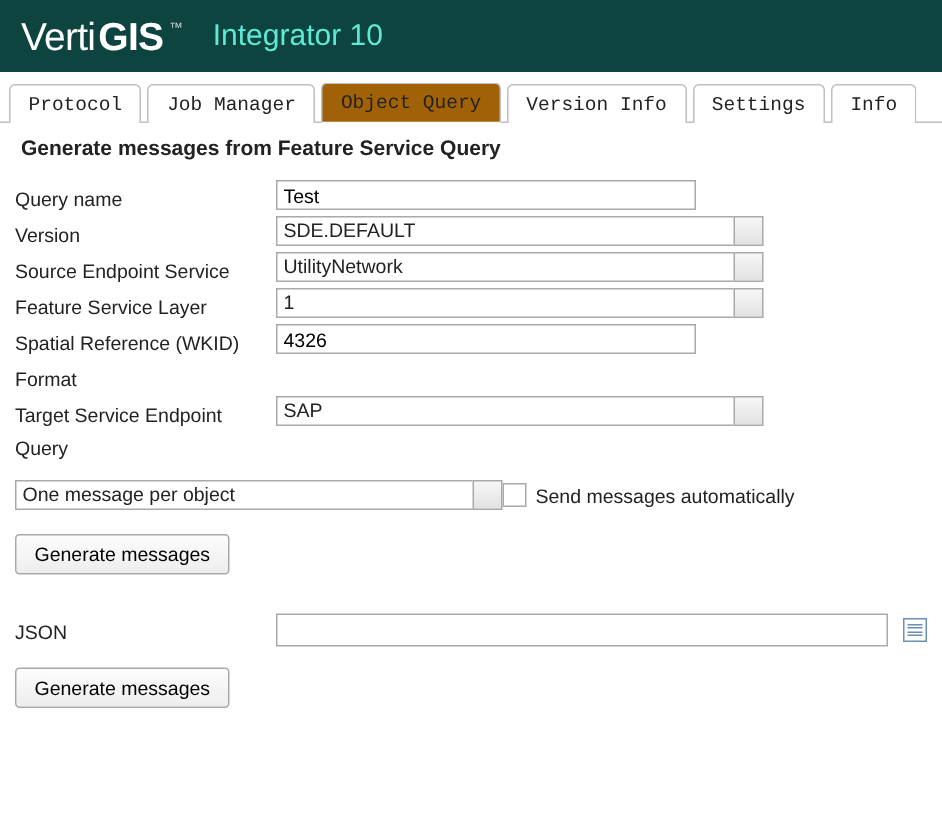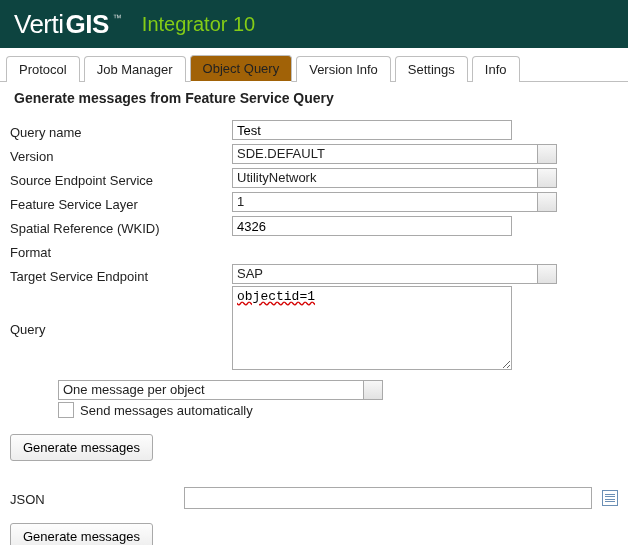"Integrator 10" .app-title { color: #84cc16 -> #5eead4 }
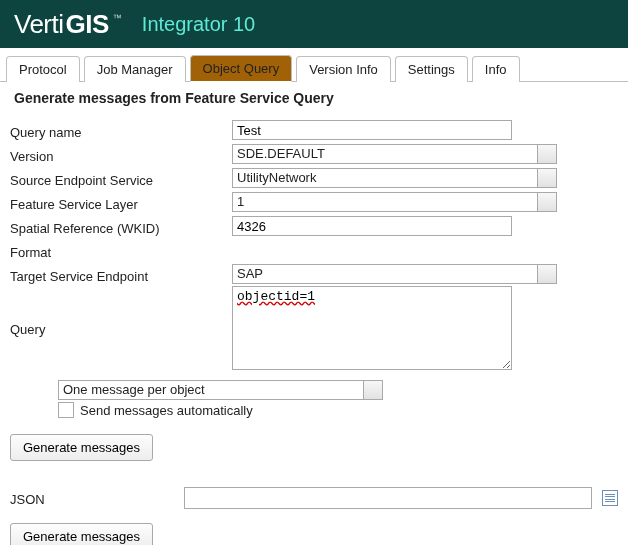"Protocol" .tab { font-family: none -> Liberation Mono, monospace }
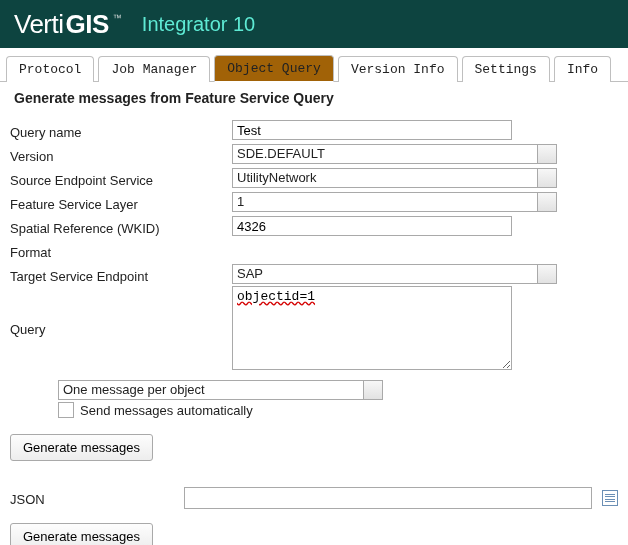"Test" .ctrl { margin-left: 48px -> none }
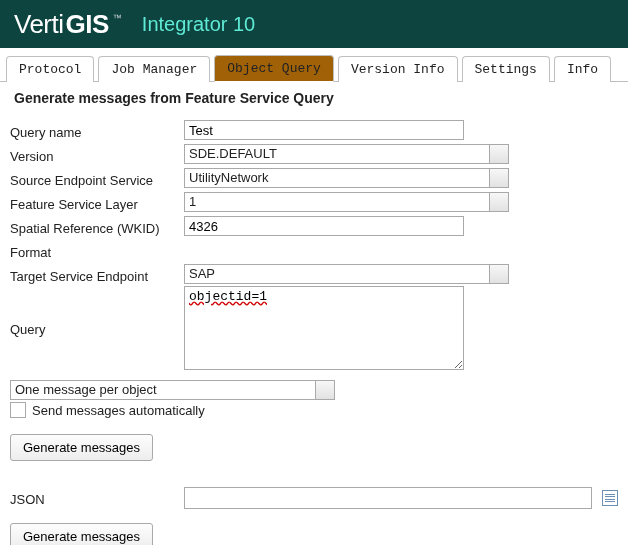"objectid=1" div.ctrl { html: <div> <textarea>objectid=1</textarea> </div> -> none }
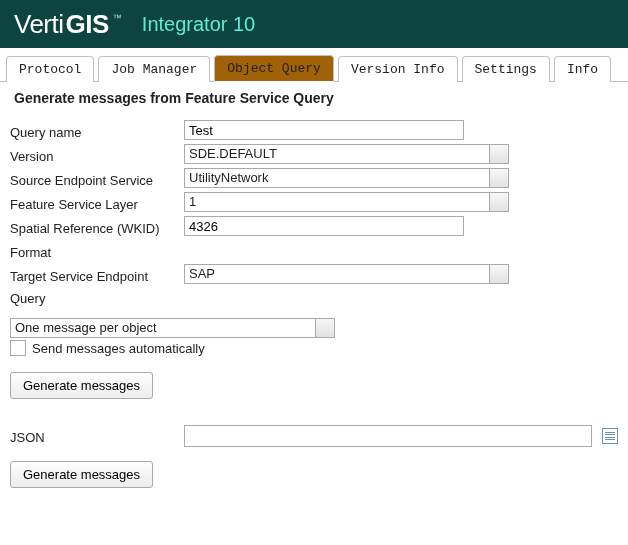"One message per object" div.ctrl { flex-direction: column -> row }
